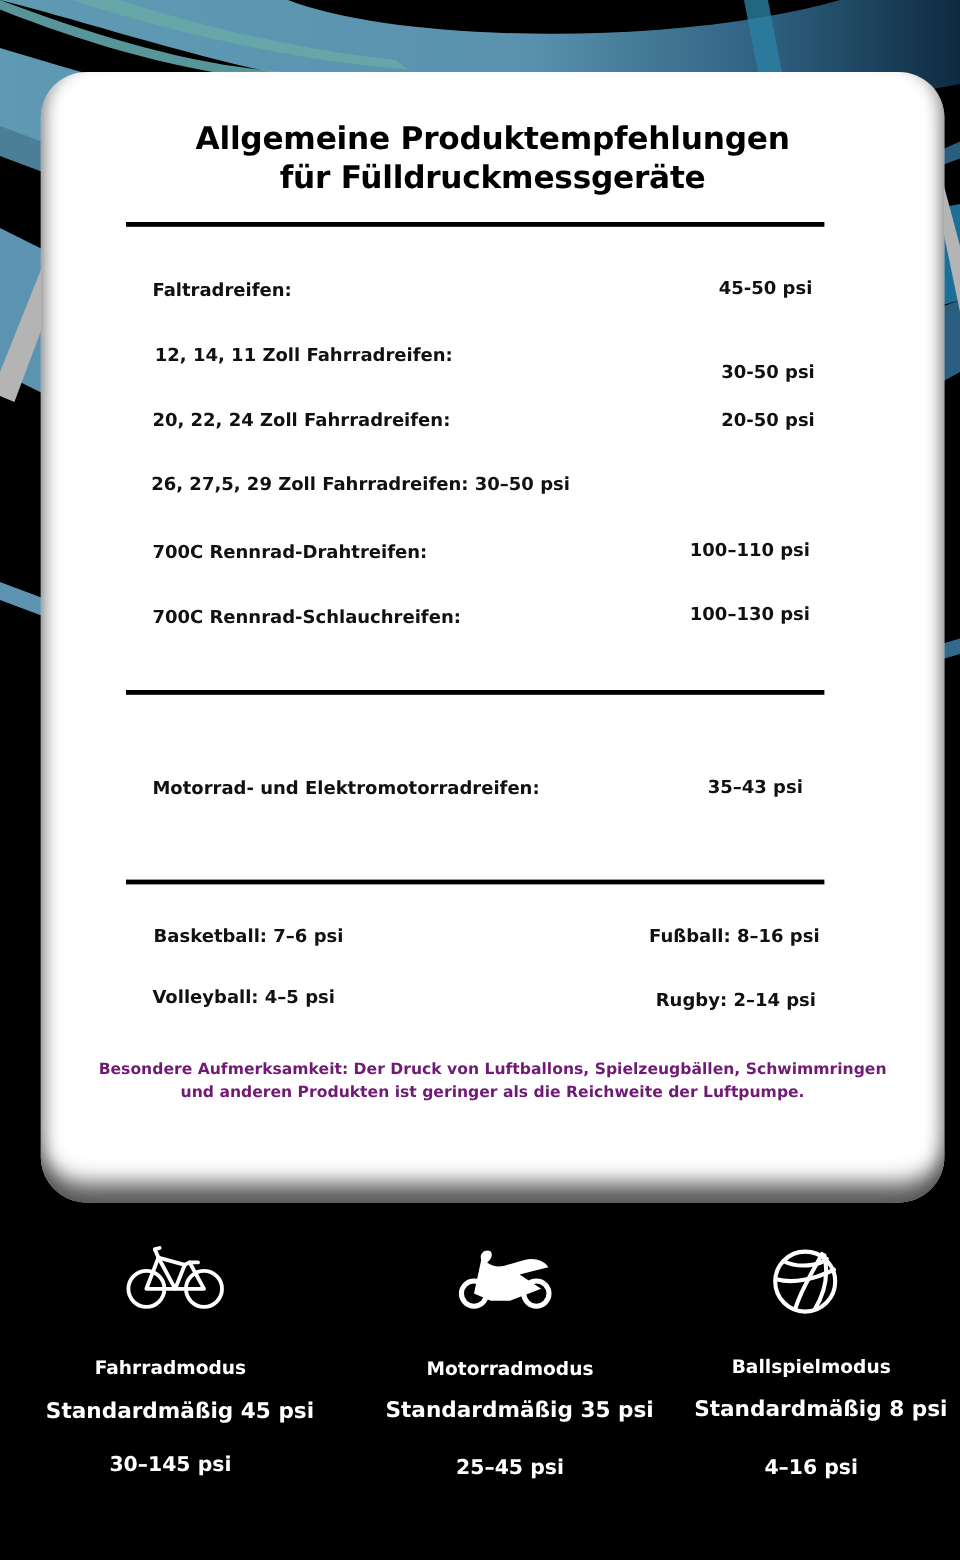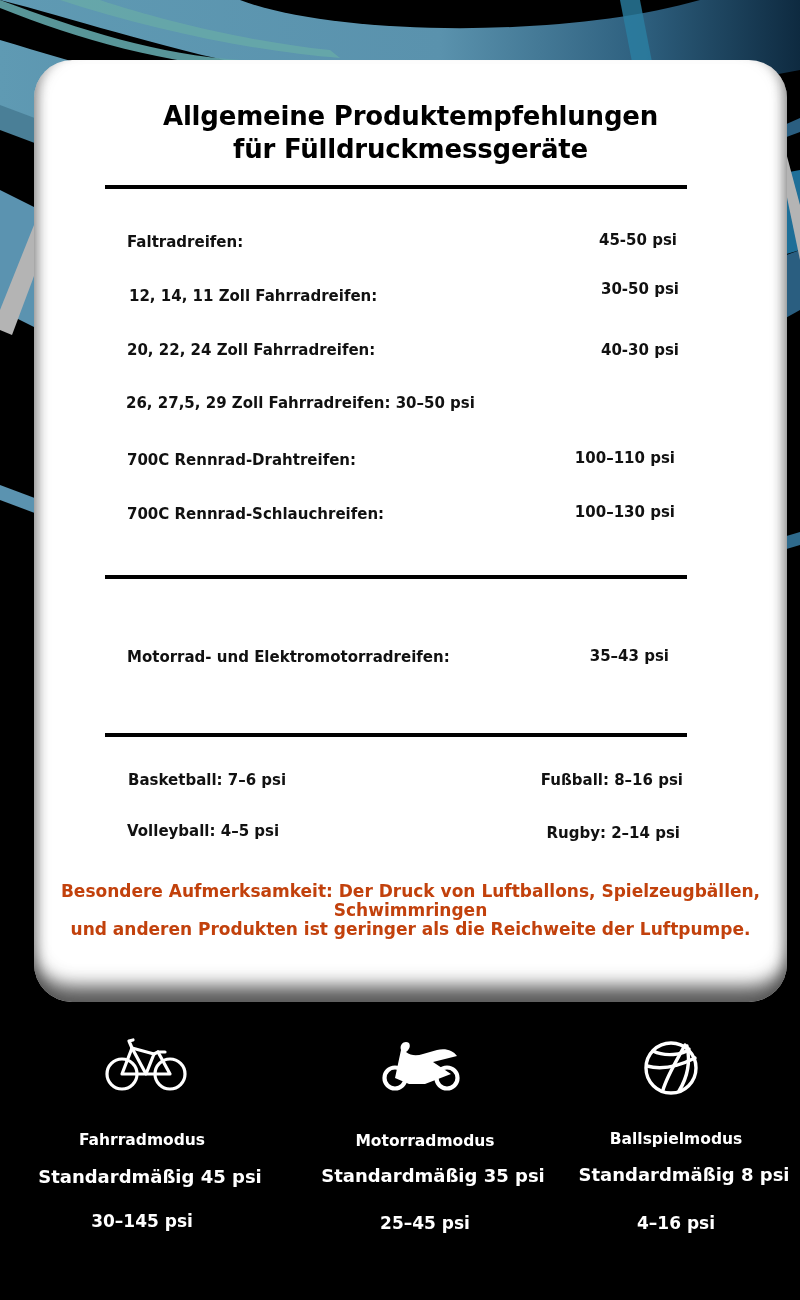"30-50 psi" div.row { top: 220px -> 241px }
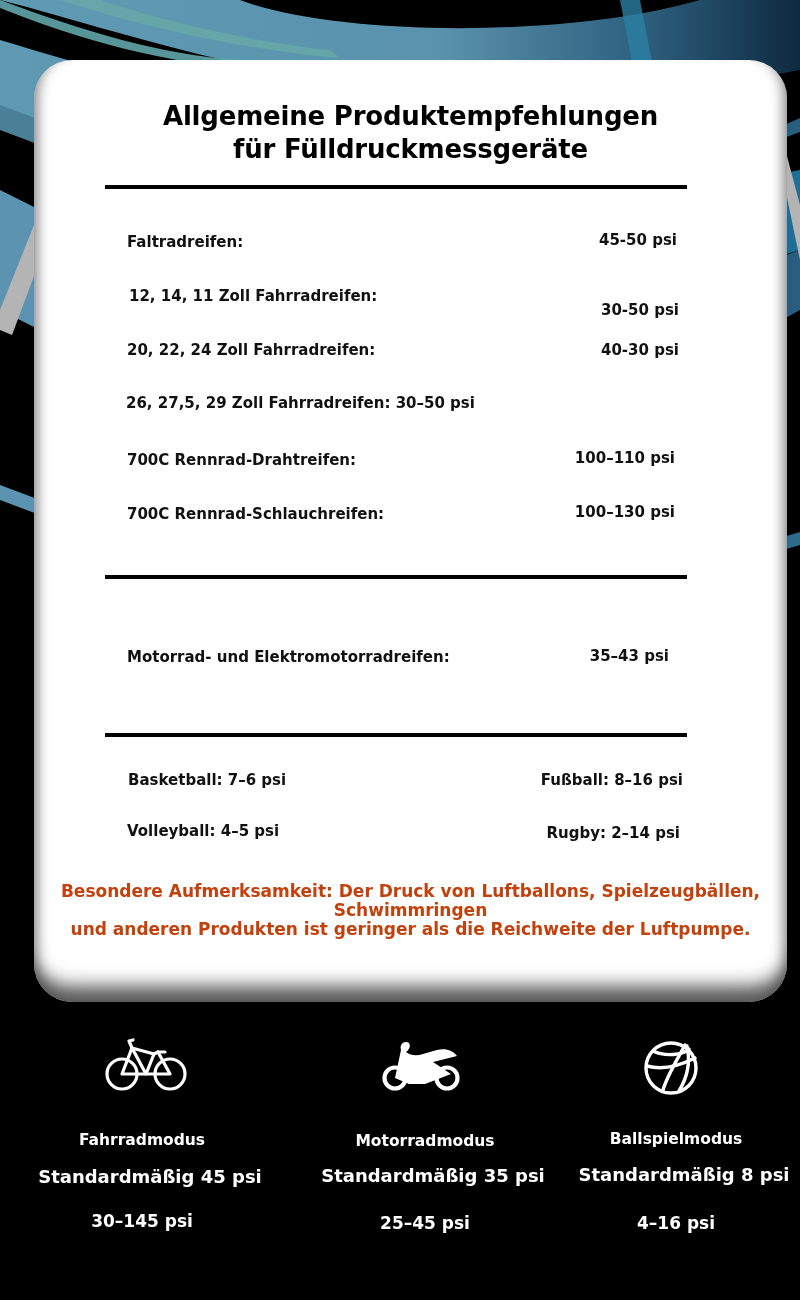"40-30 psi" div.row { text: 40-30 -> 20-50 }
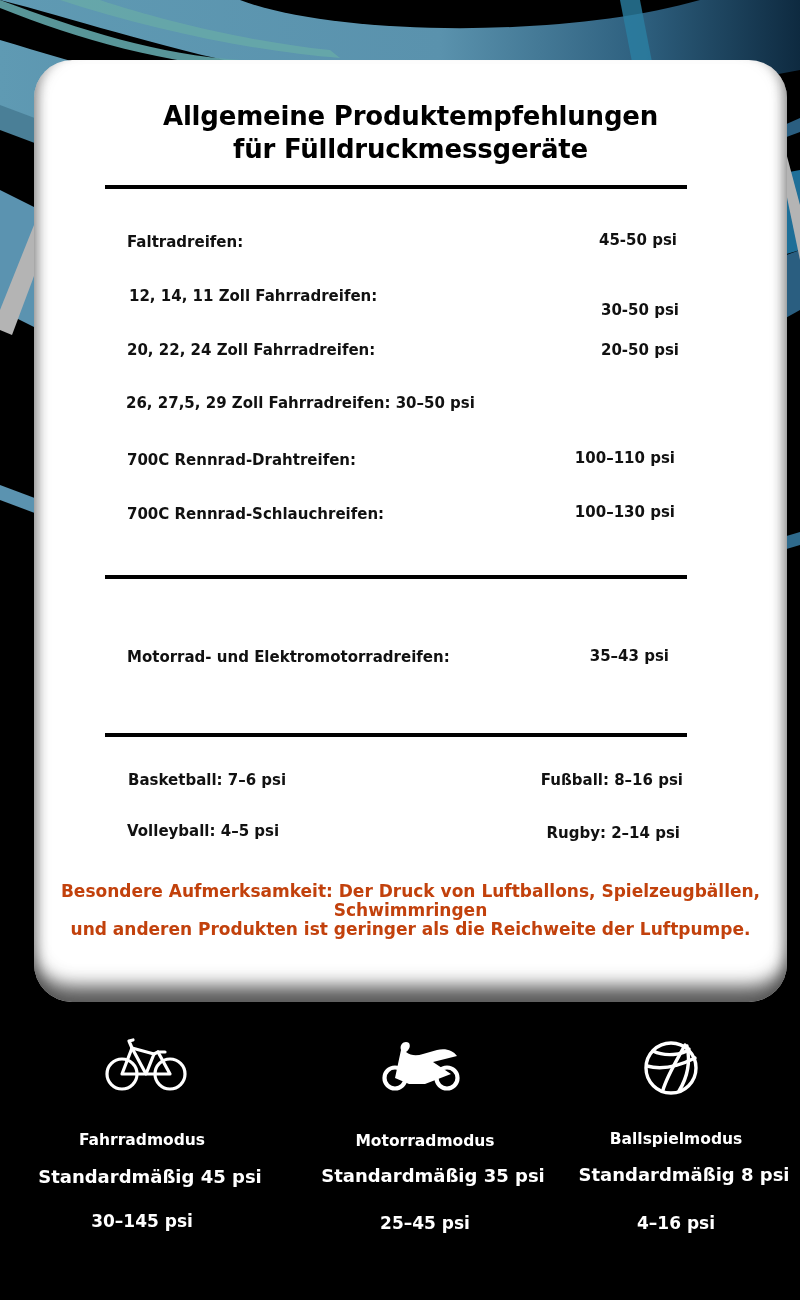"Besondere Aufmerksamkeit: Der Druck von" .note { color: #c2410c -> #701a75; font-size: 17px -> 13px }
